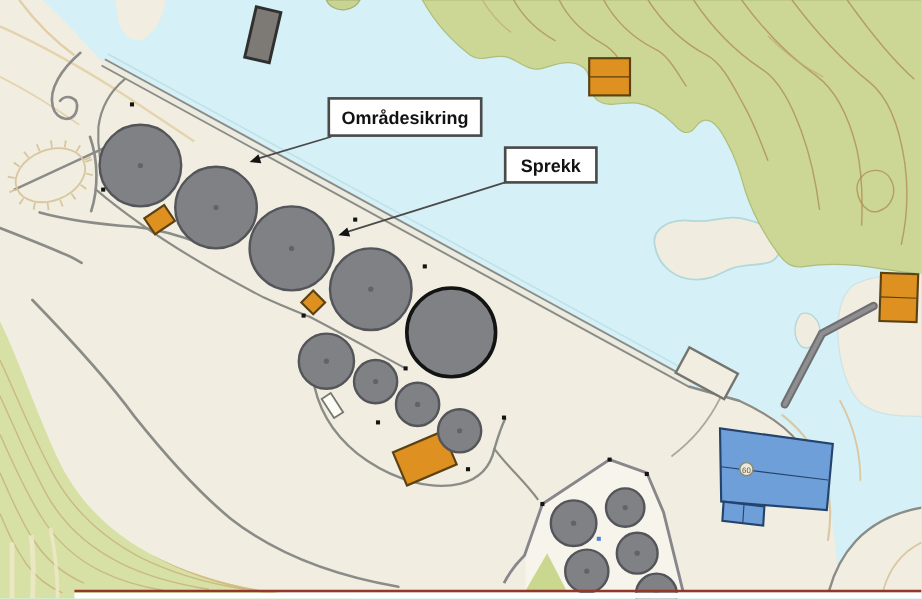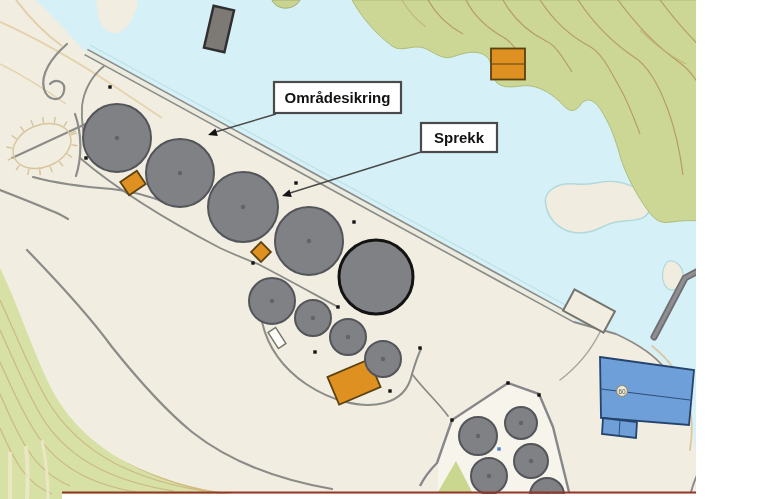"Områdesikring" .stage { width: 696px -> 768px }
